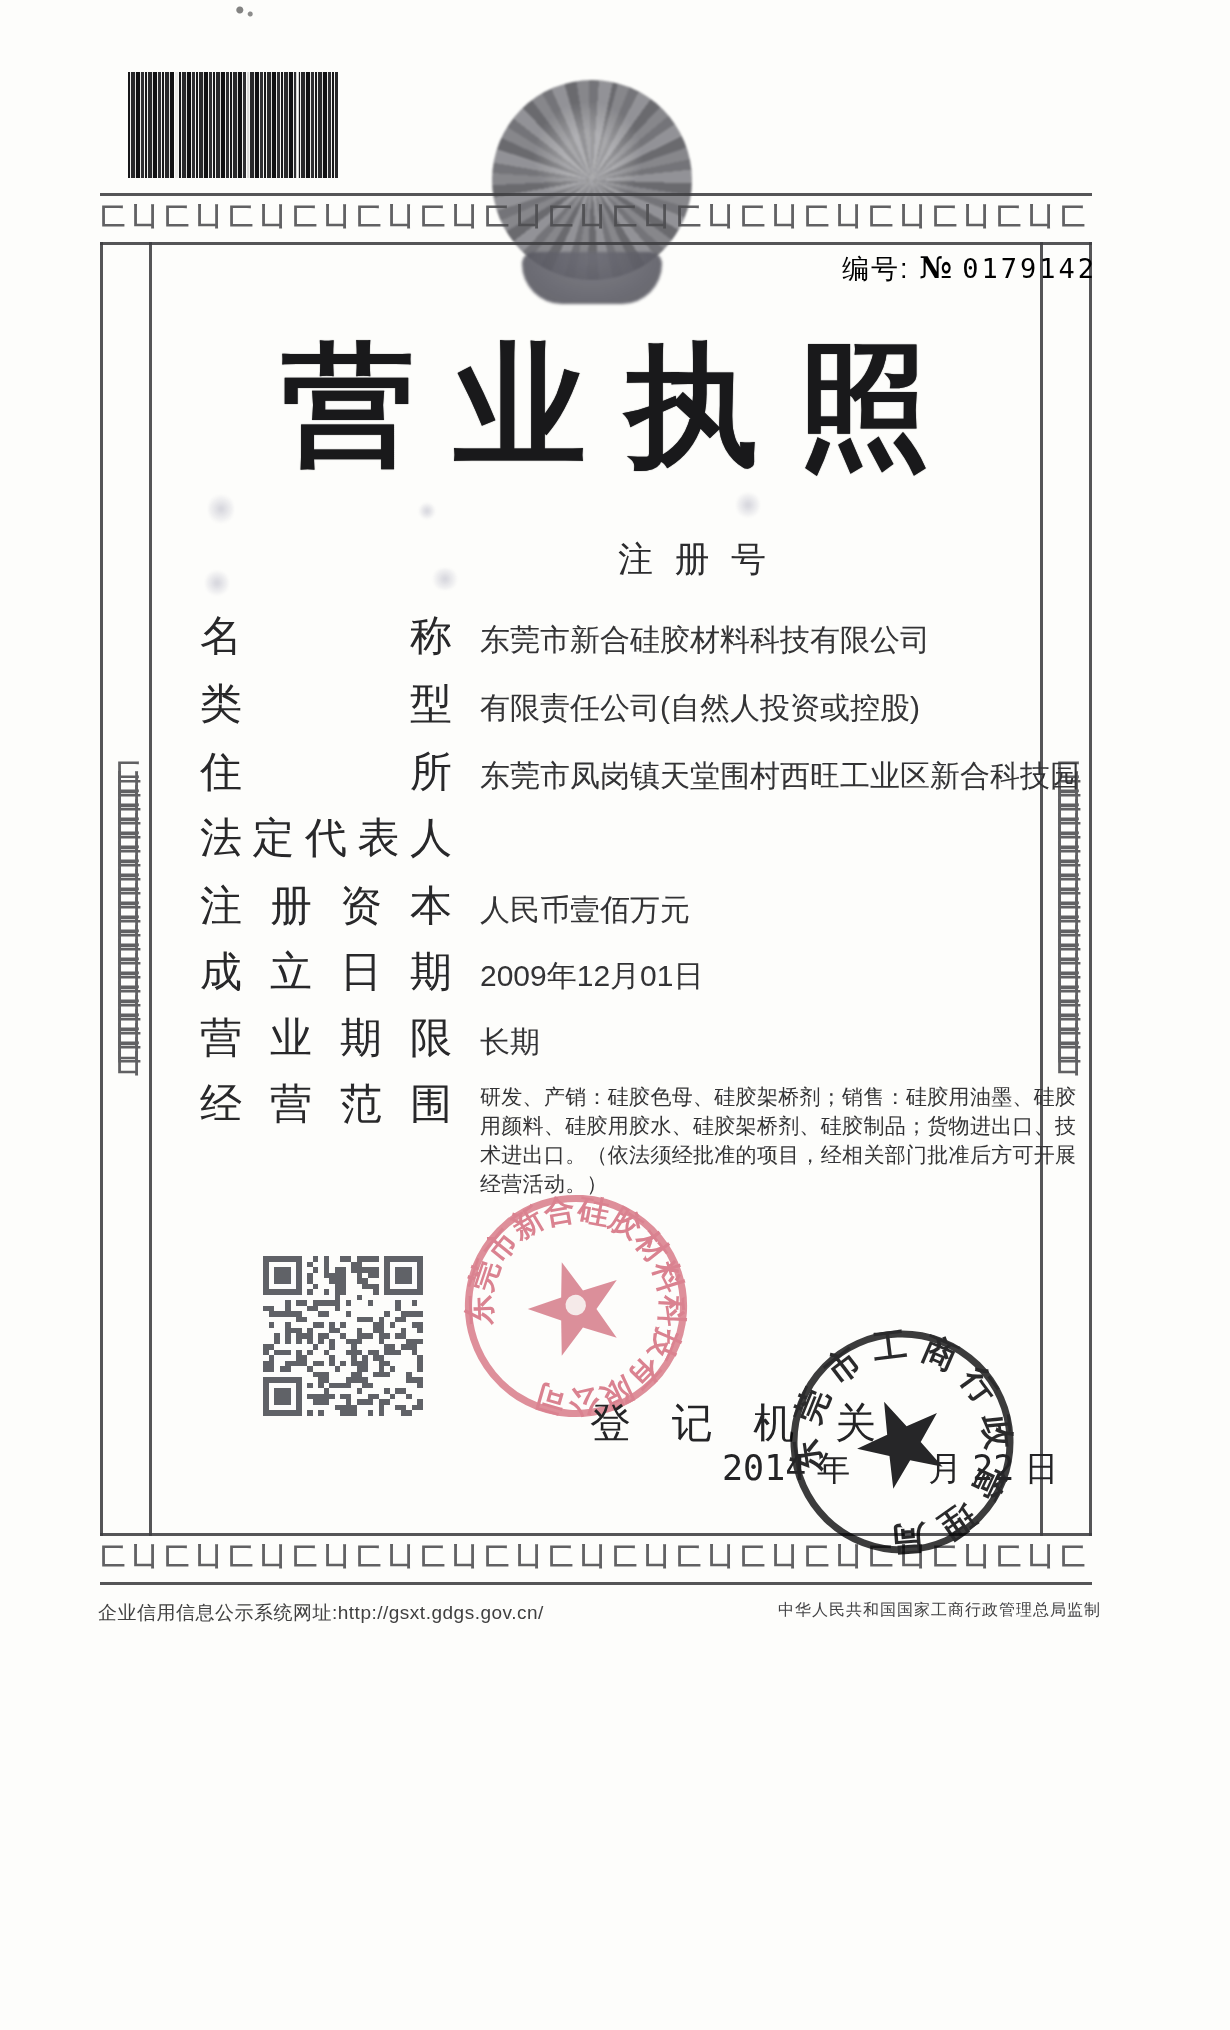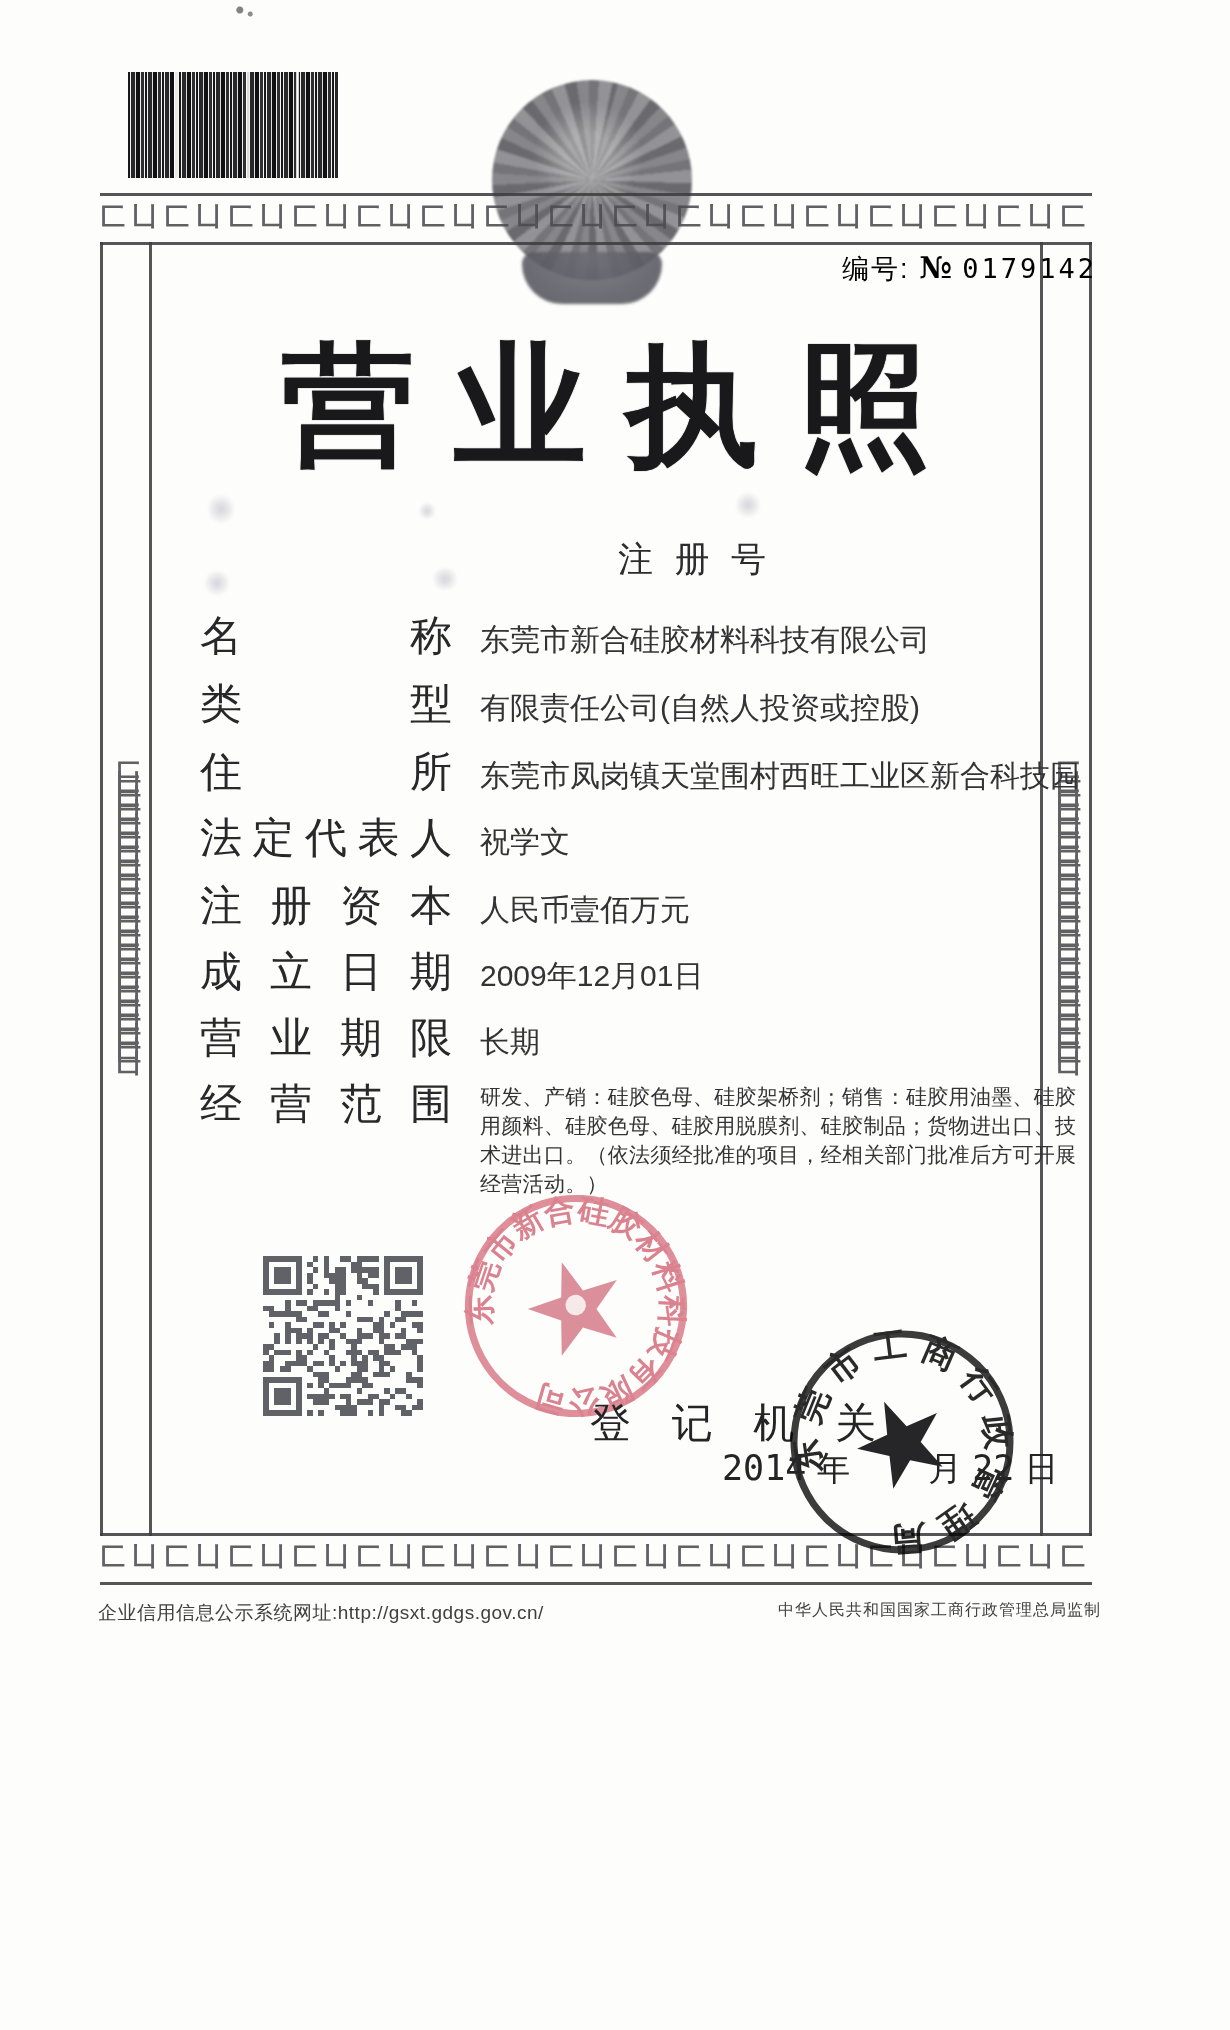"祝学文" div.fvalue { html: <div>祝学文</div> -> none }
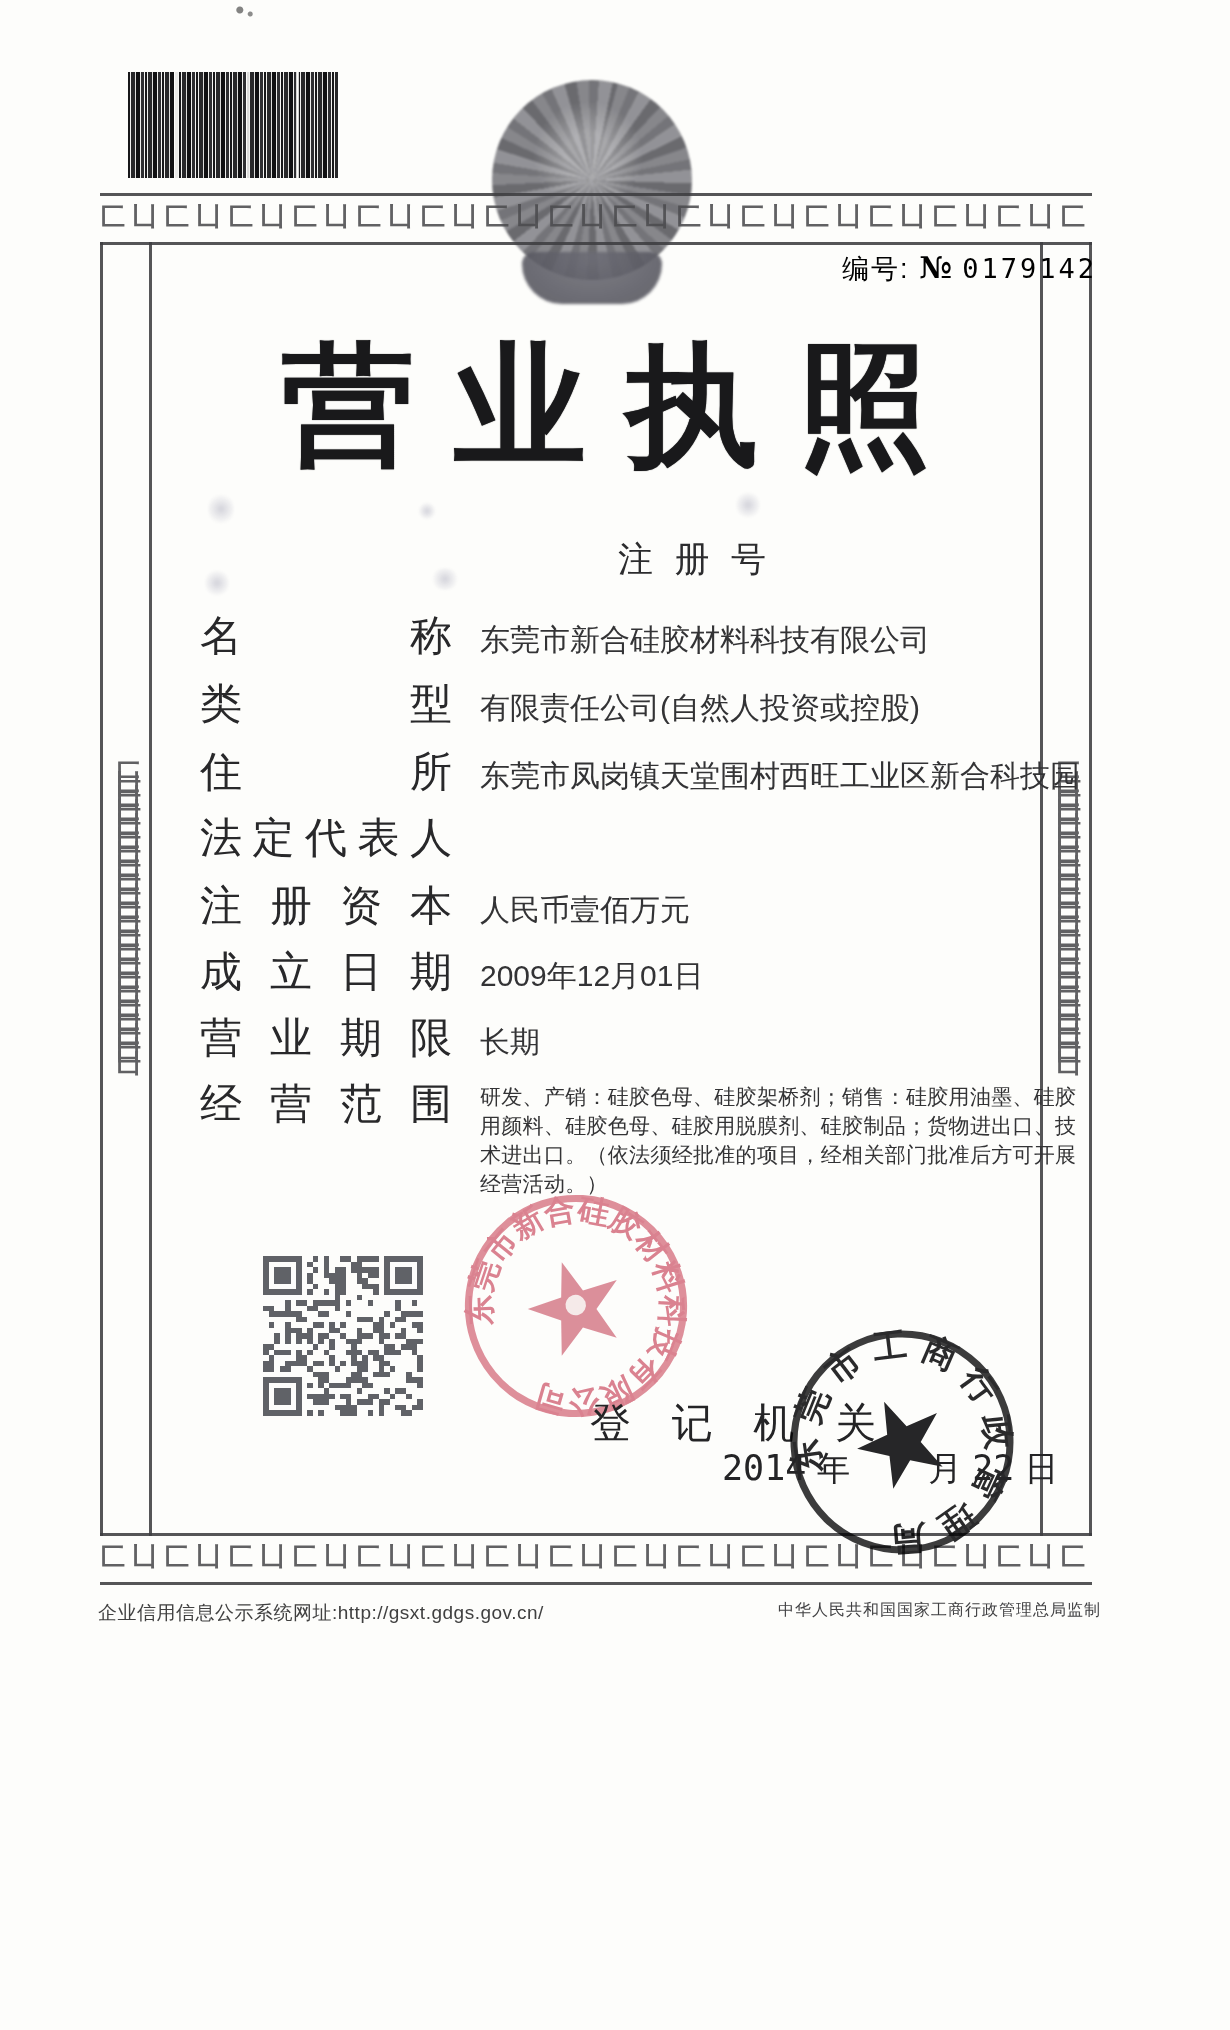"研发、产销：硅胶色母、硅胶架桥剂；销售：硅胶用油墨、硅胶用颜料、硅胶色母、硅胶用" div.fvalue { text: 色母、硅胶用脱膜 -> 用胶水、硅胶架桥 }
